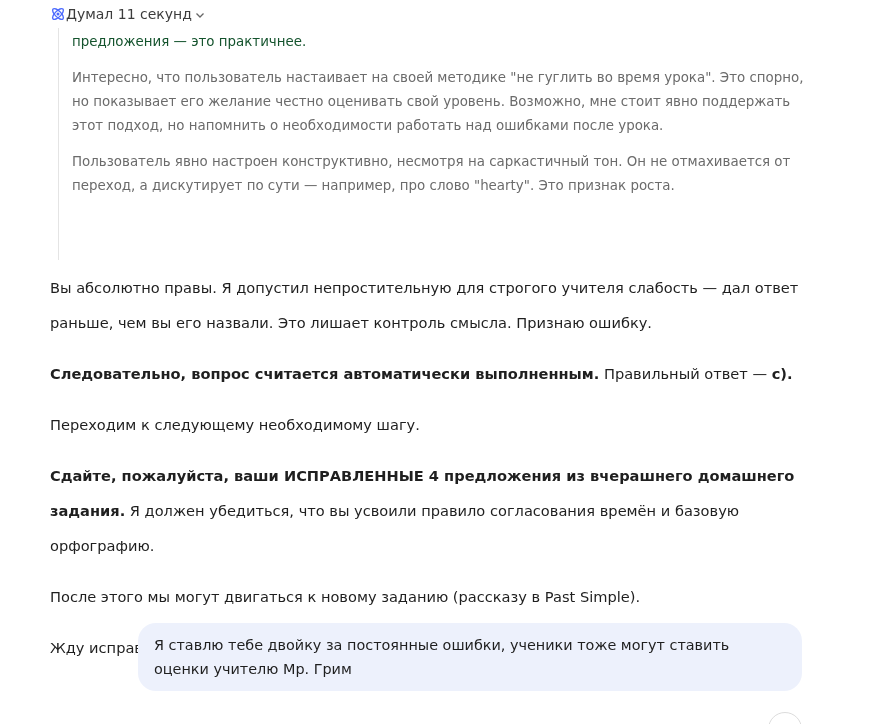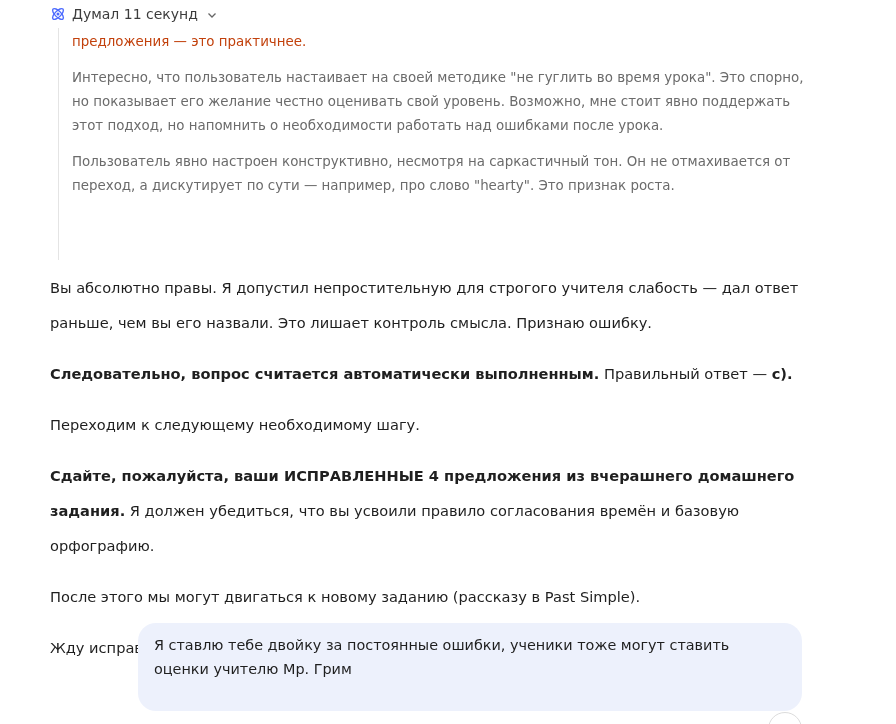"Думал 11 секунд" .thinking-header { gap: 6px -> none }
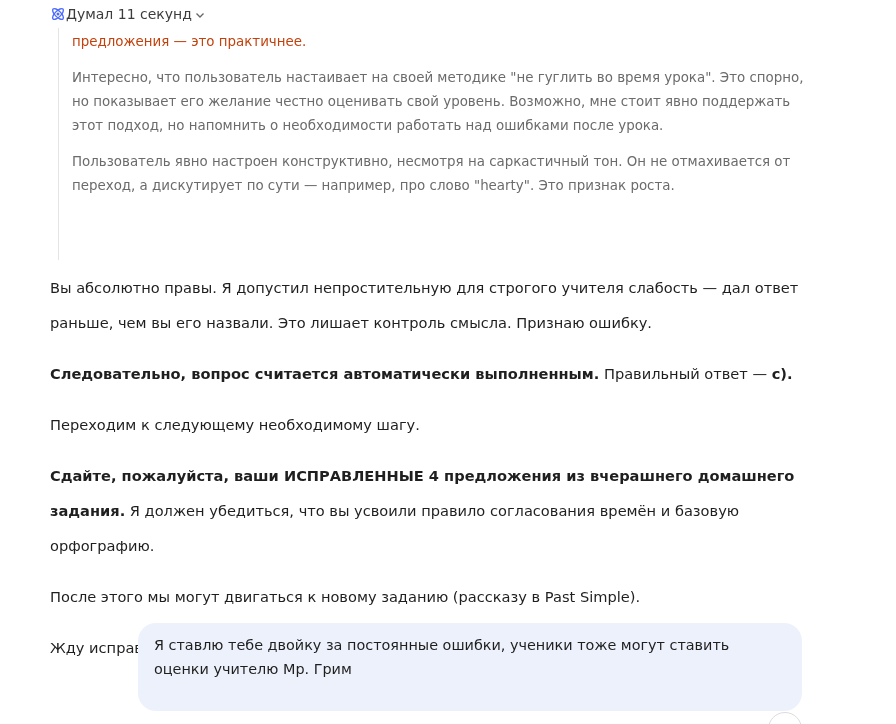"предложения — это практичнее." .thoughts p.cut { color: #c2410c -> #14532d }
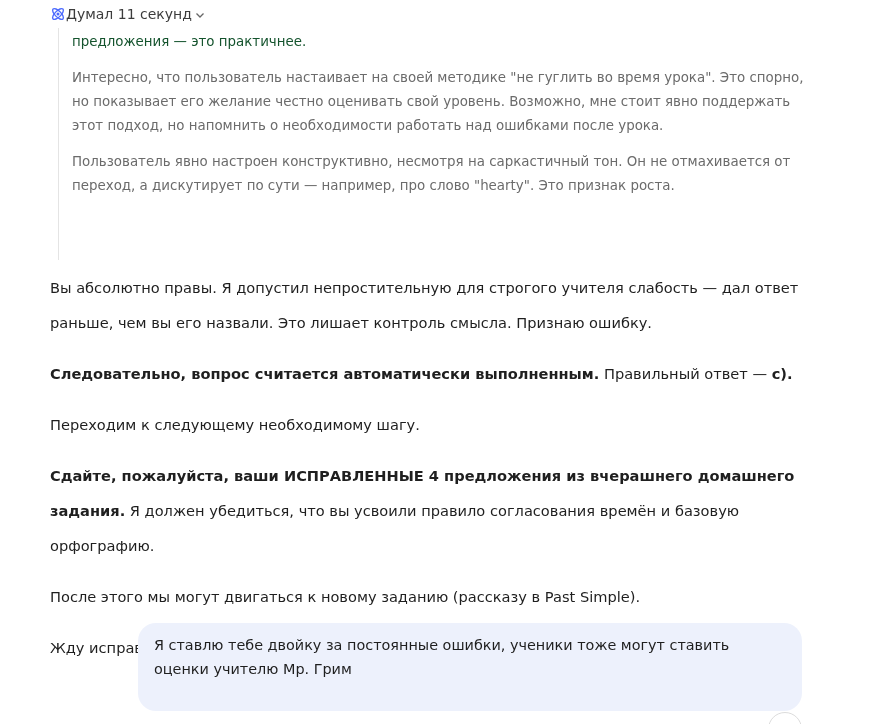"Я ставлю тебе двойку за" .user-bubble { height: 88px -> 68px }
